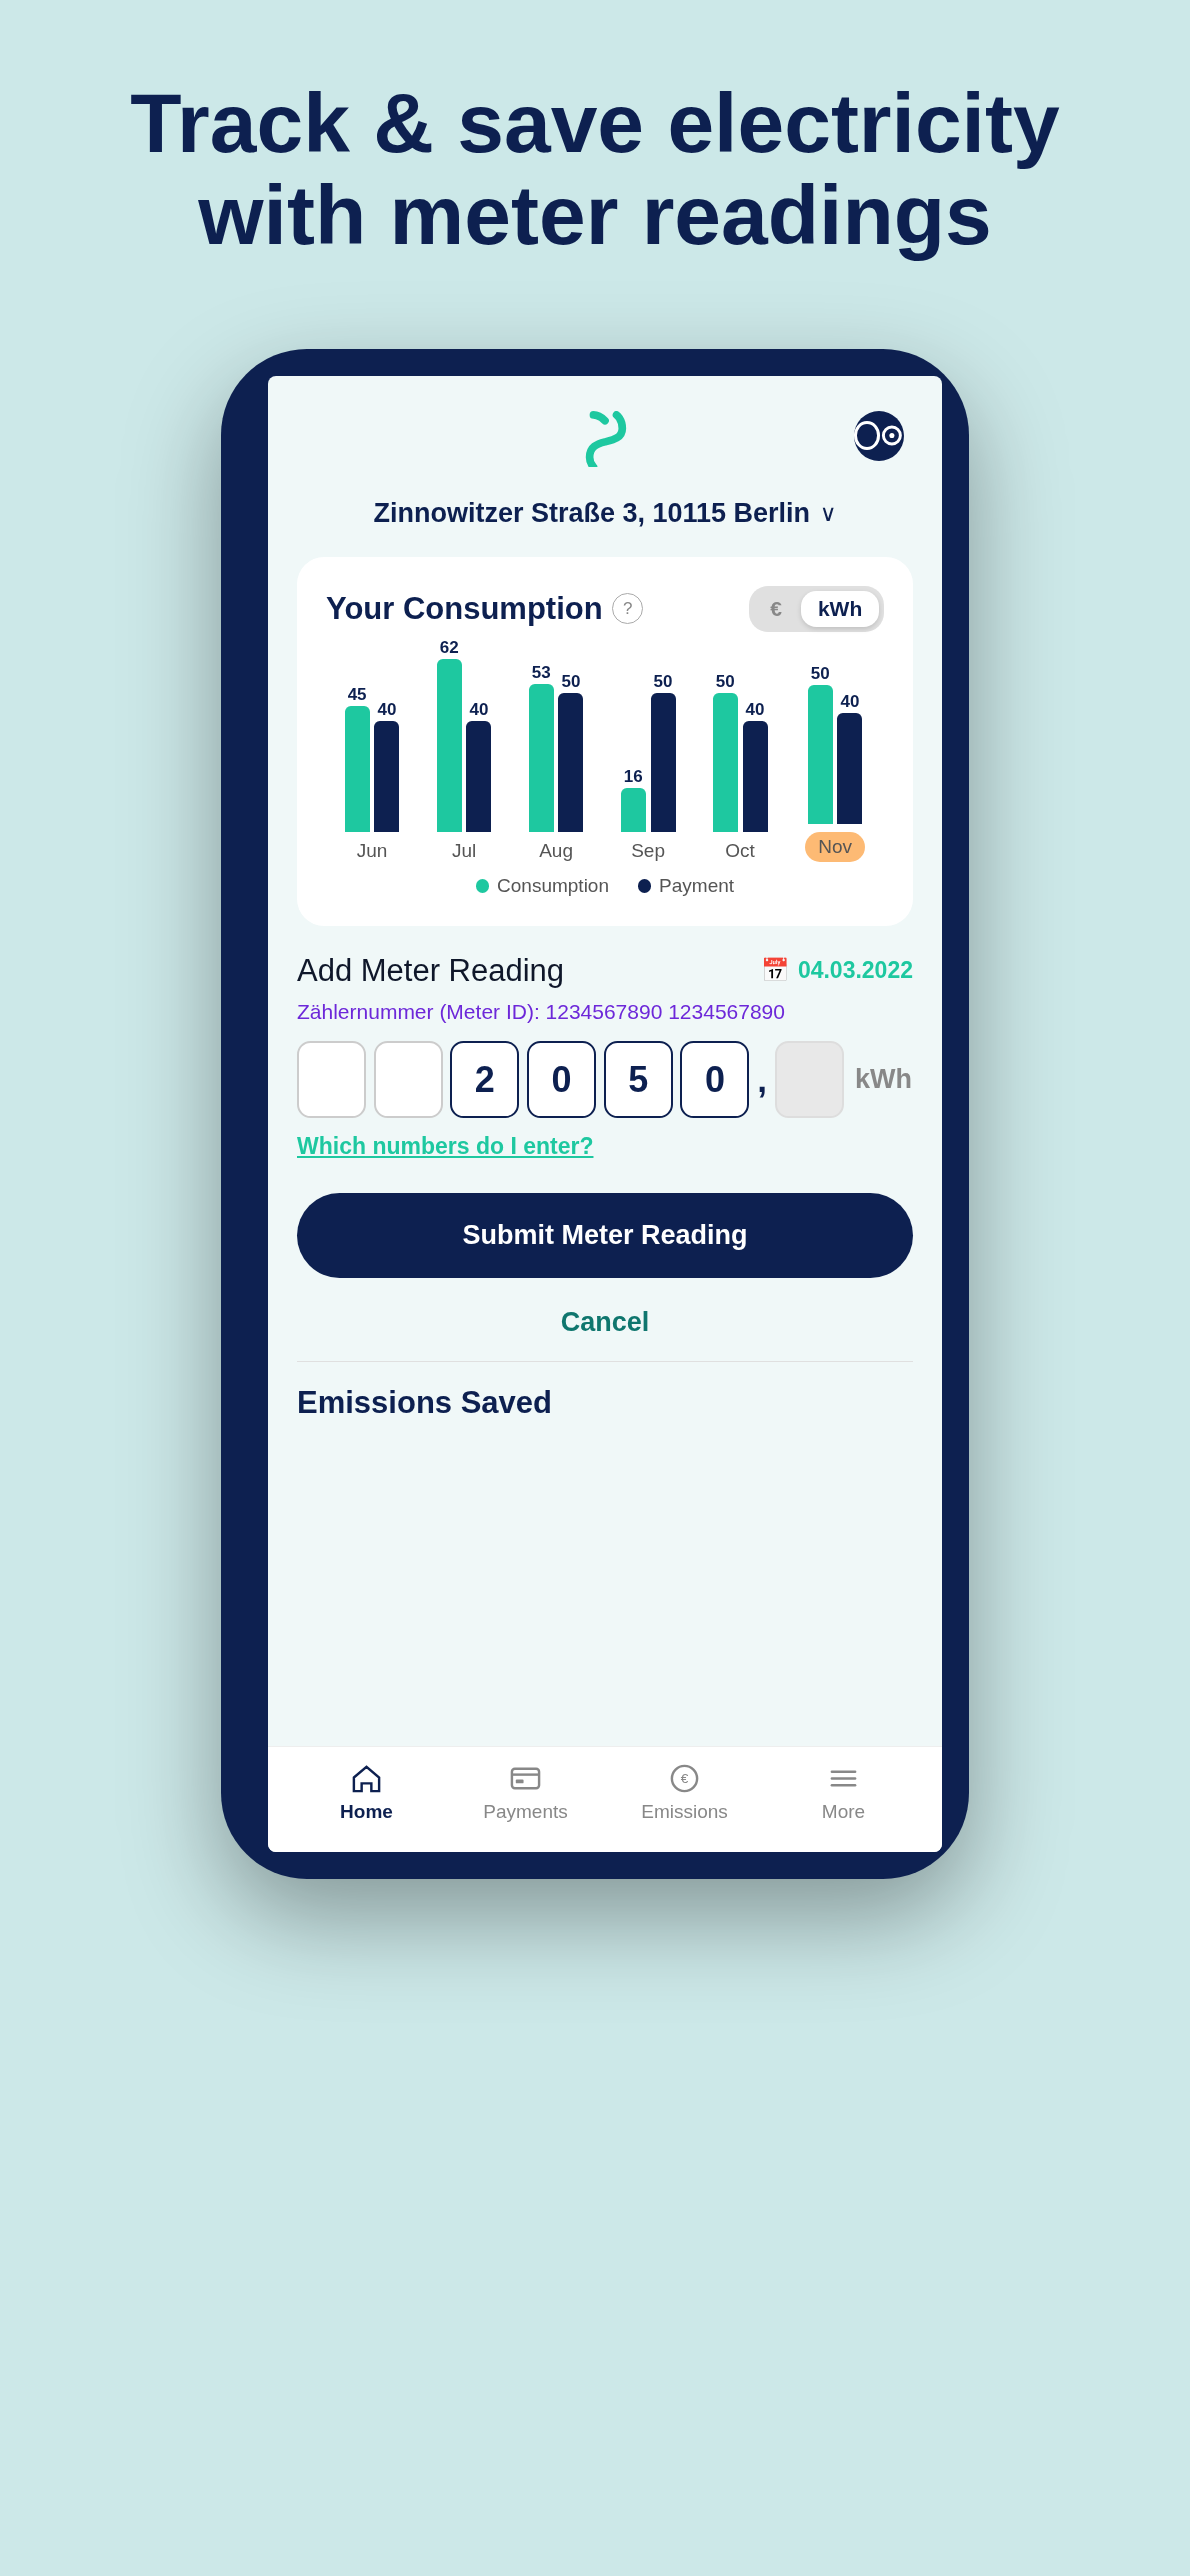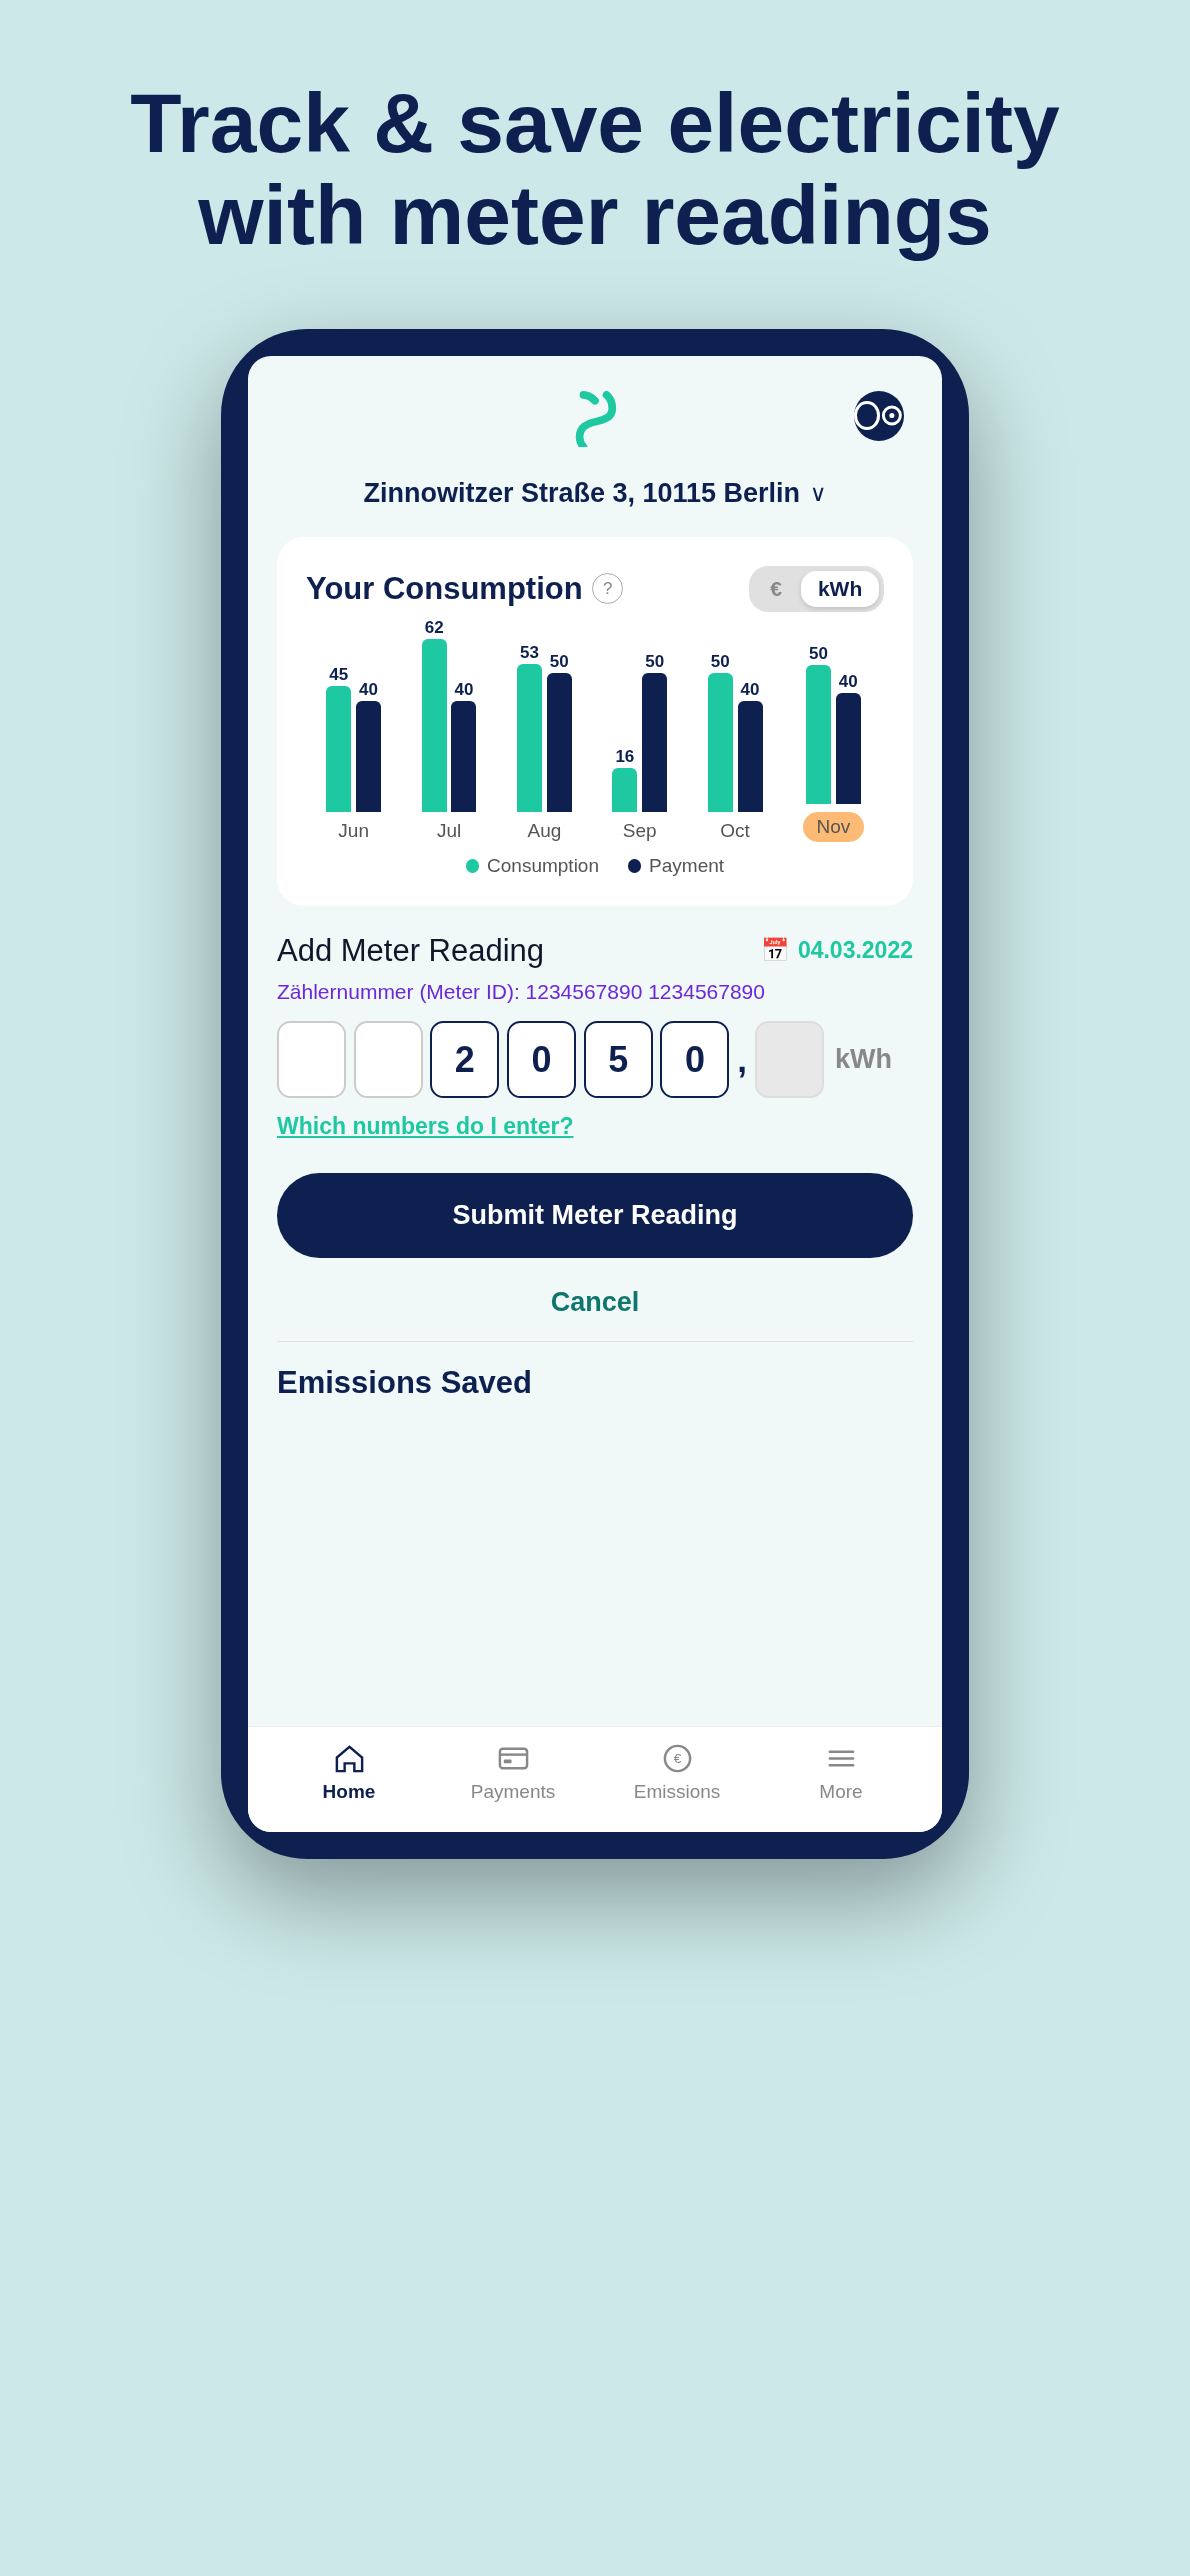"Track & save electricity with" .headline { margin-bottom: 67px -> 87px }
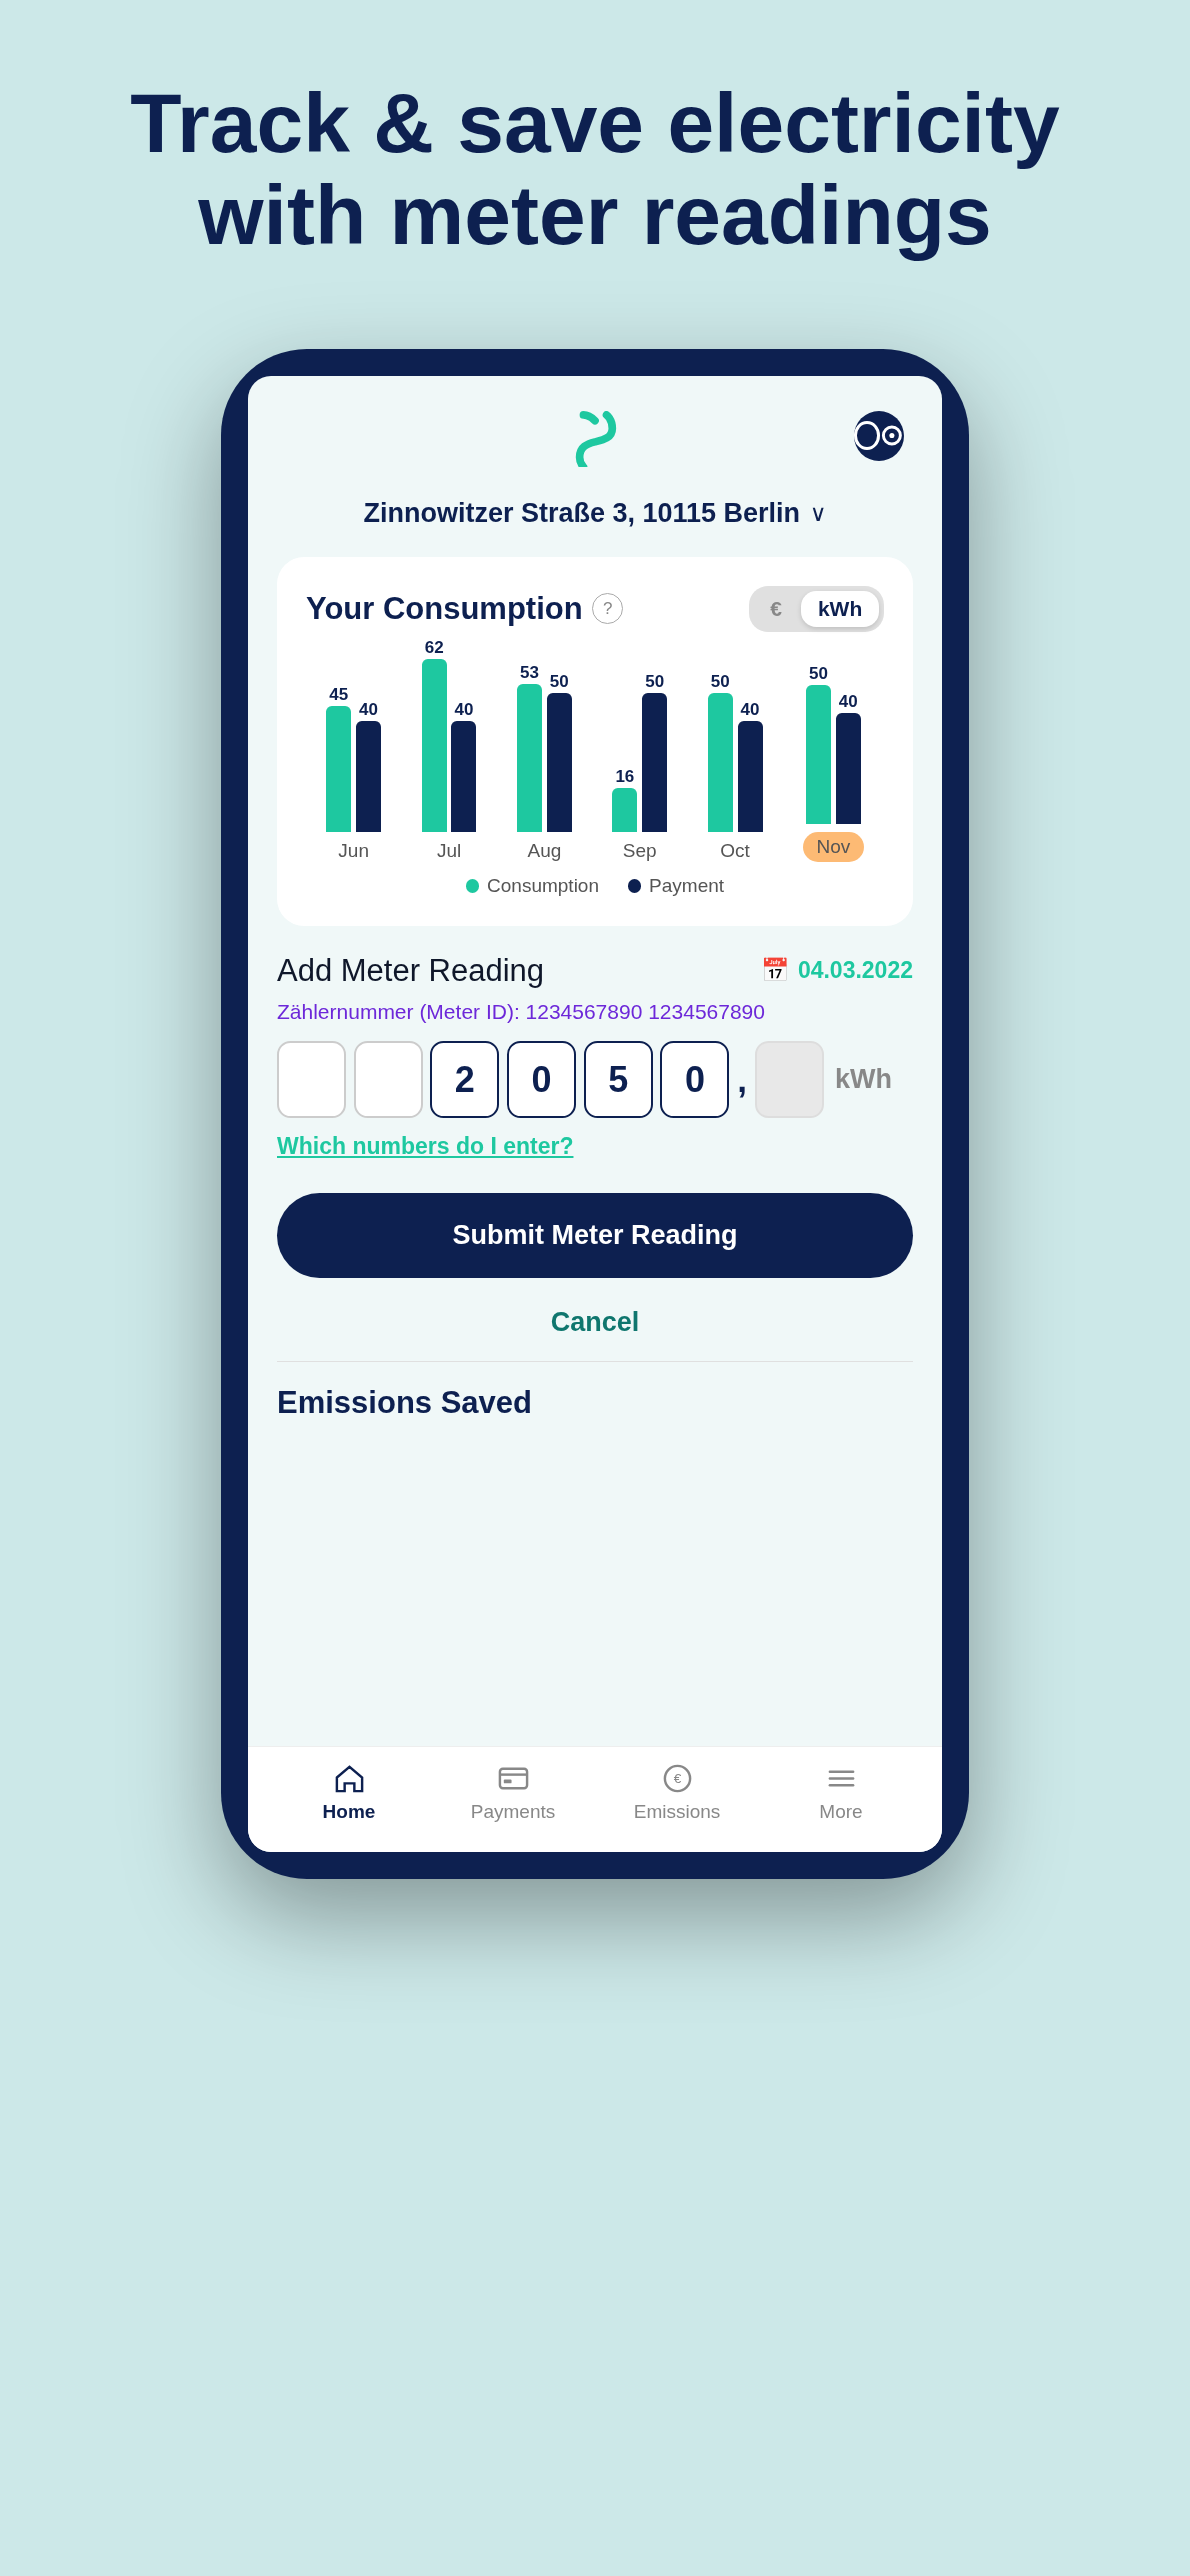"Zinnowitzer Straße 3, 10115 Berlin" .phone-inner { border-radius: 23px -> 8px; margin-left: none -> 20px }
